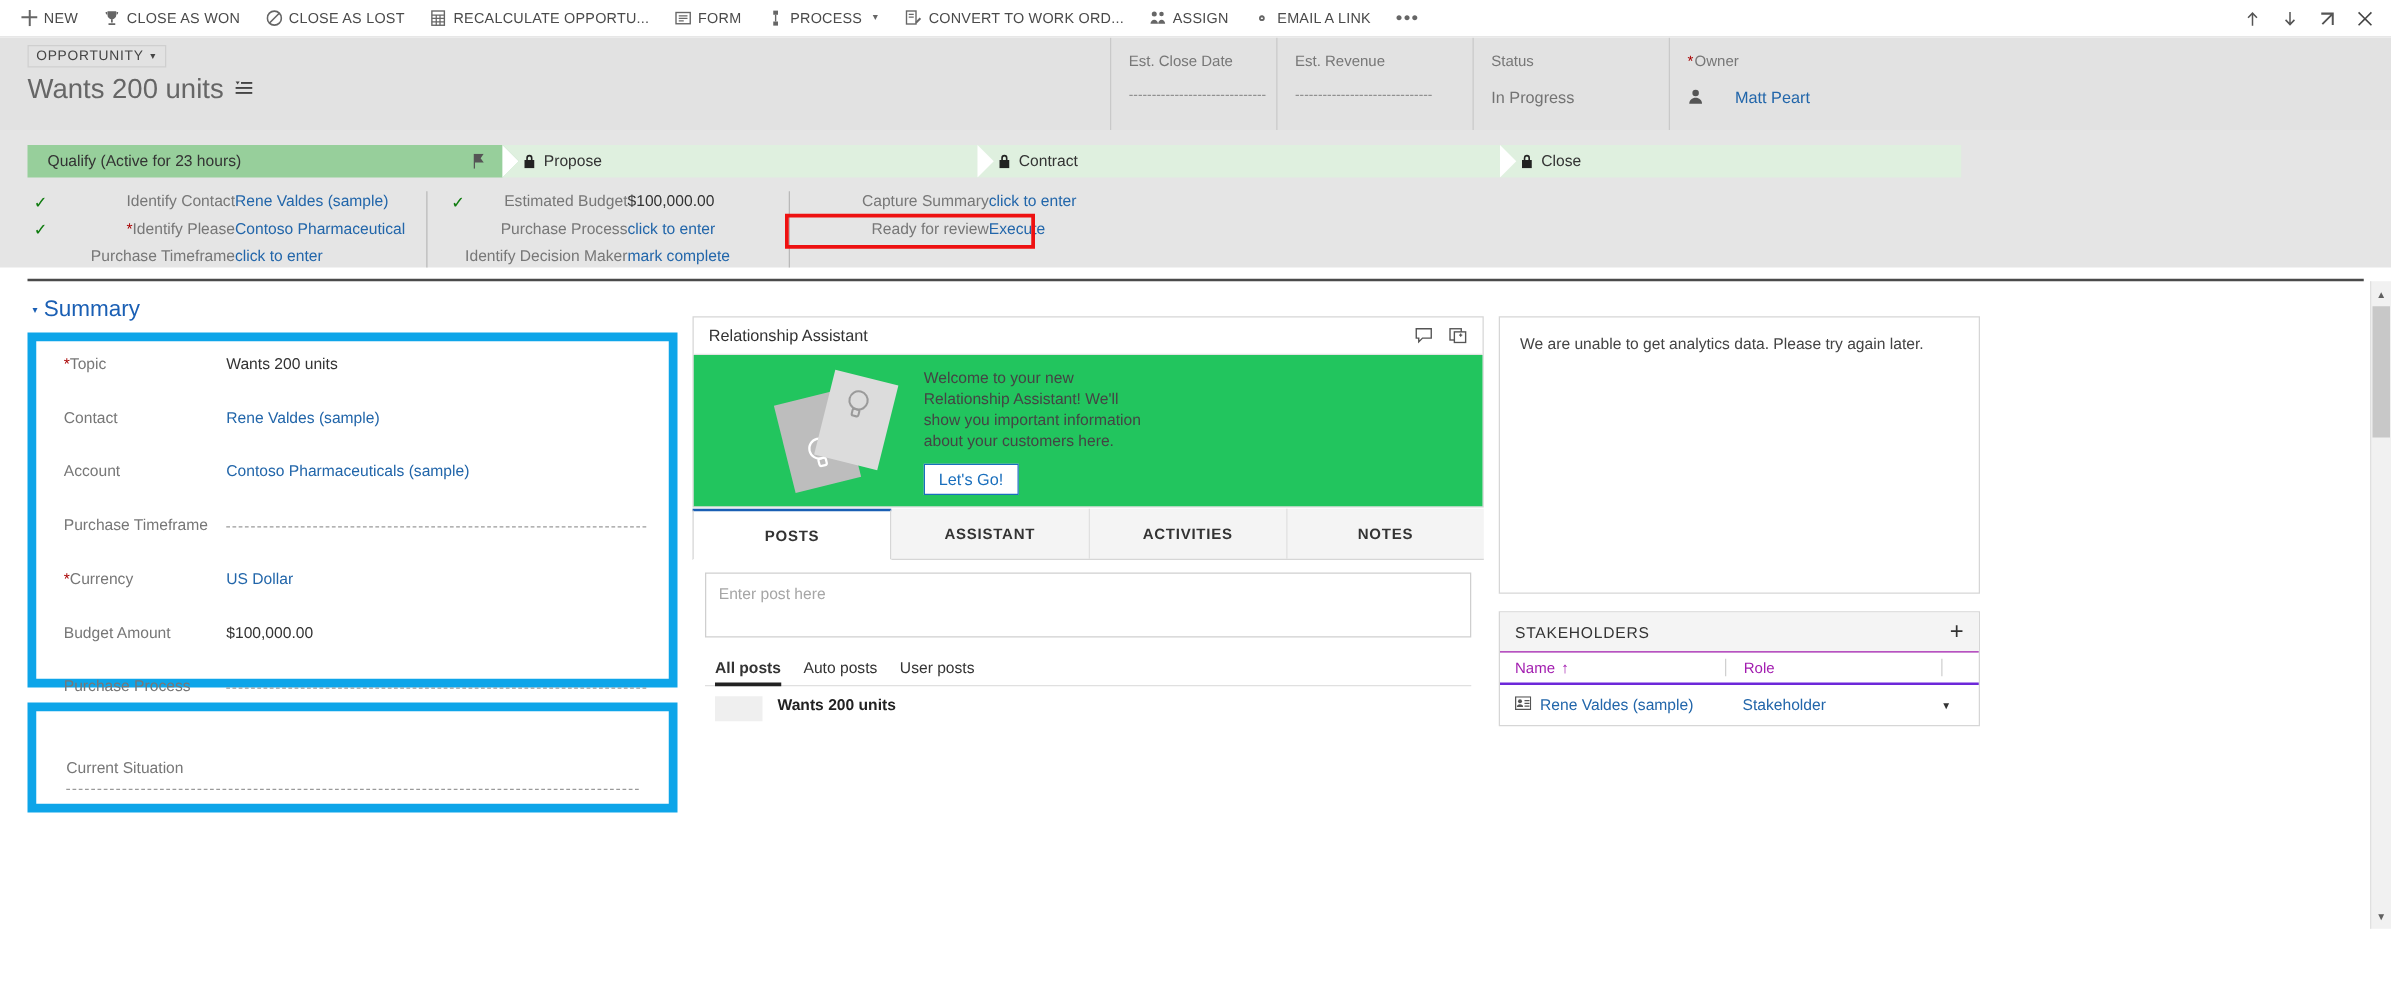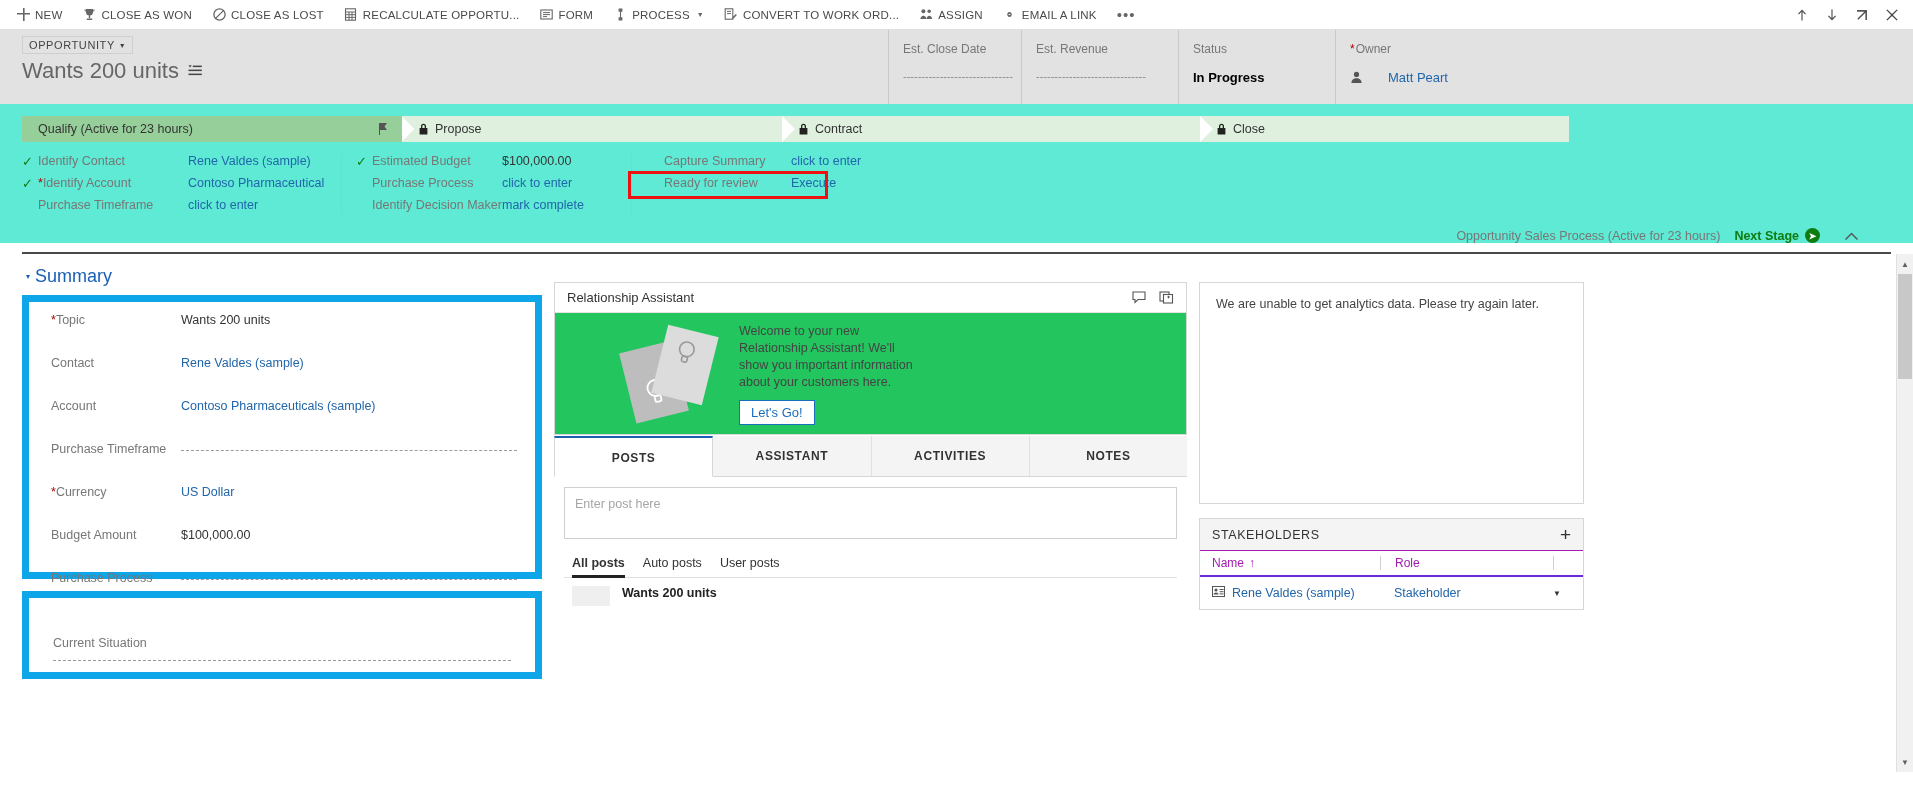"In Progress" .hdr-value { color: #000000 -> #737373; font-weight: bold -> normal }
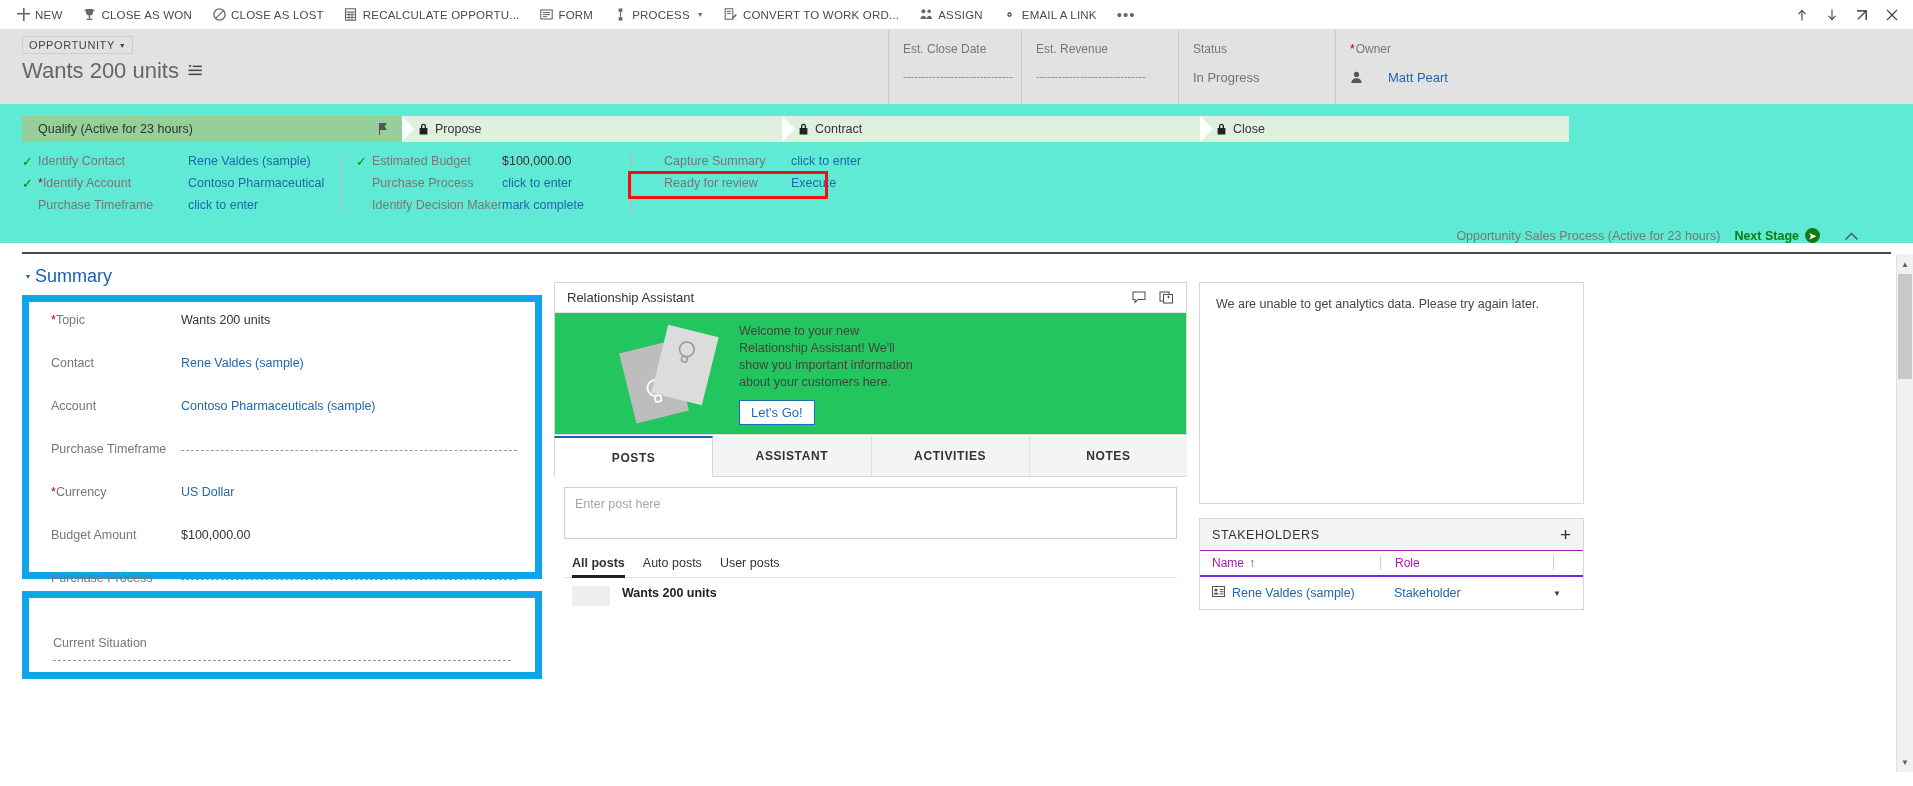"Qualify (Active for 23 hours)" .bpf-wrap { background: #5eead4 -> #e5e5e5; text-align: none -> right }
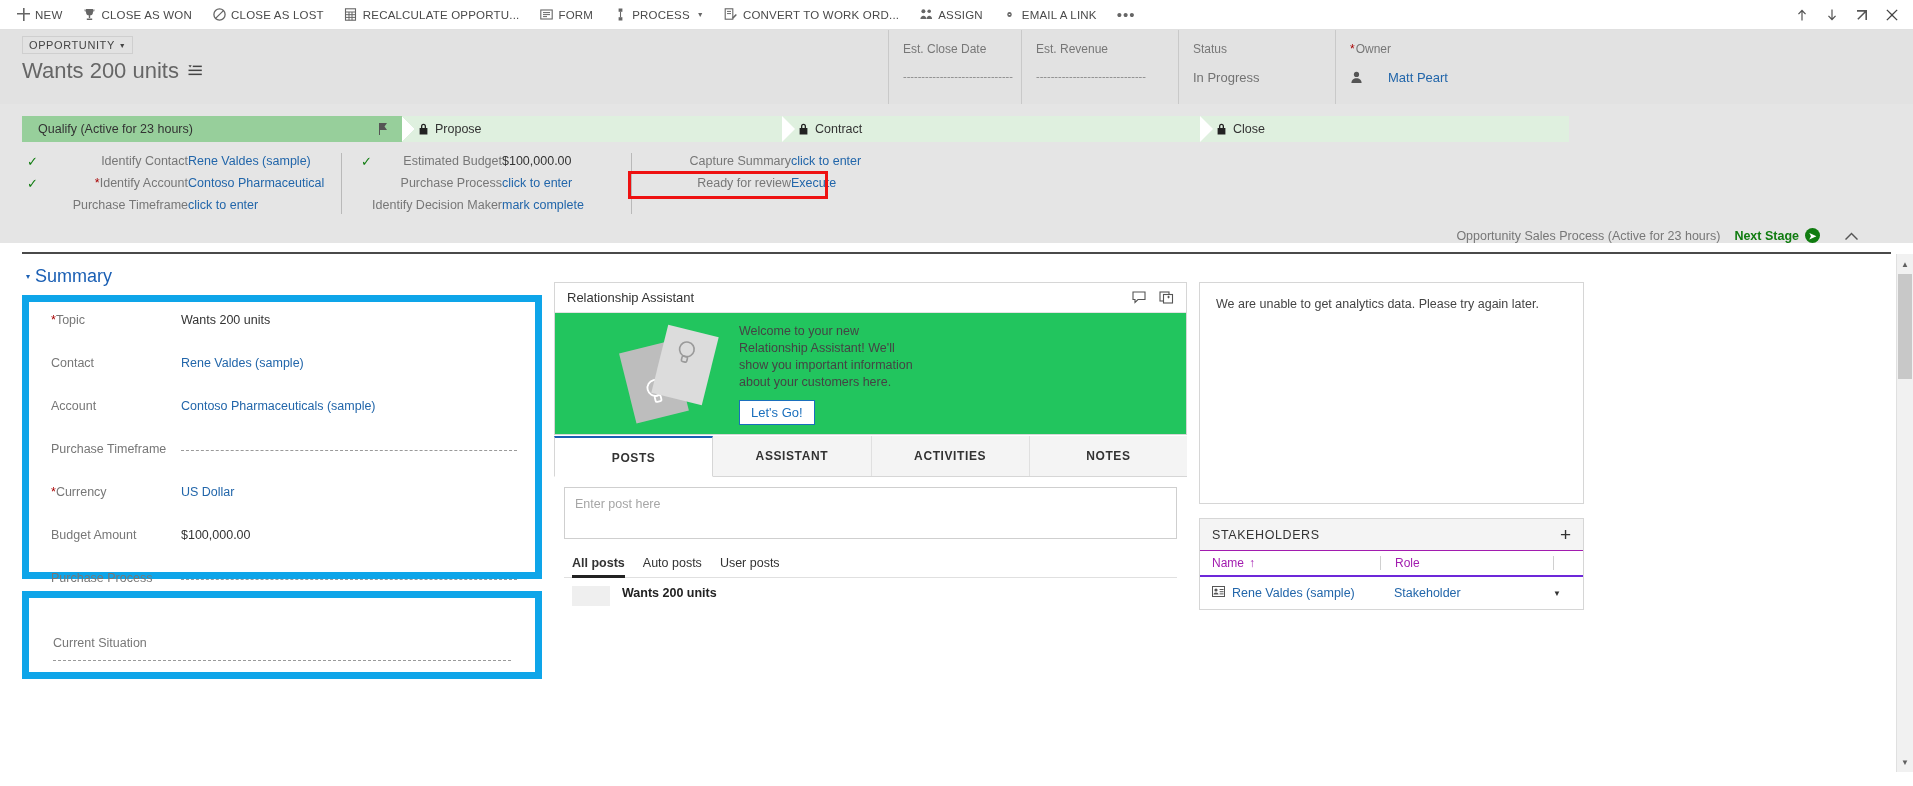"Identify Account" span { text: Account -> Please }
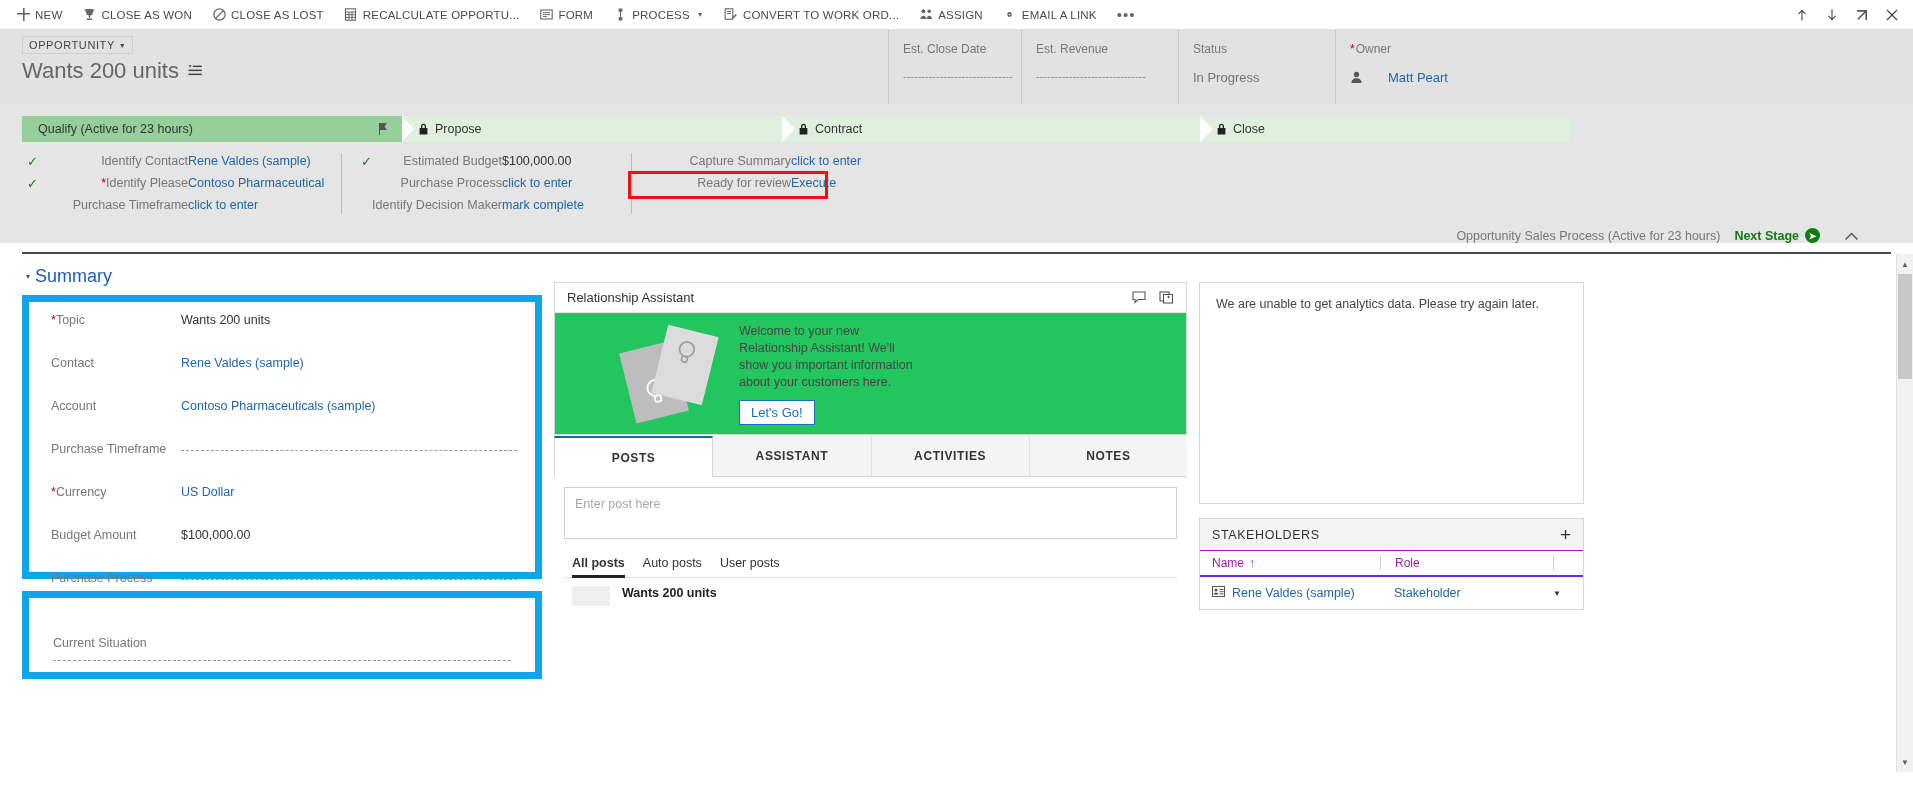"Opportunity Sales Process (Active for" div.bpf-footer { html: <div> <span>Opportunity Sales Process (Active for 23 hours)</span> <span> <span>Next Stage</span> <span>➤</span> </span> <span> <svg> <path></path> </svg> </span> </div> -> none }
